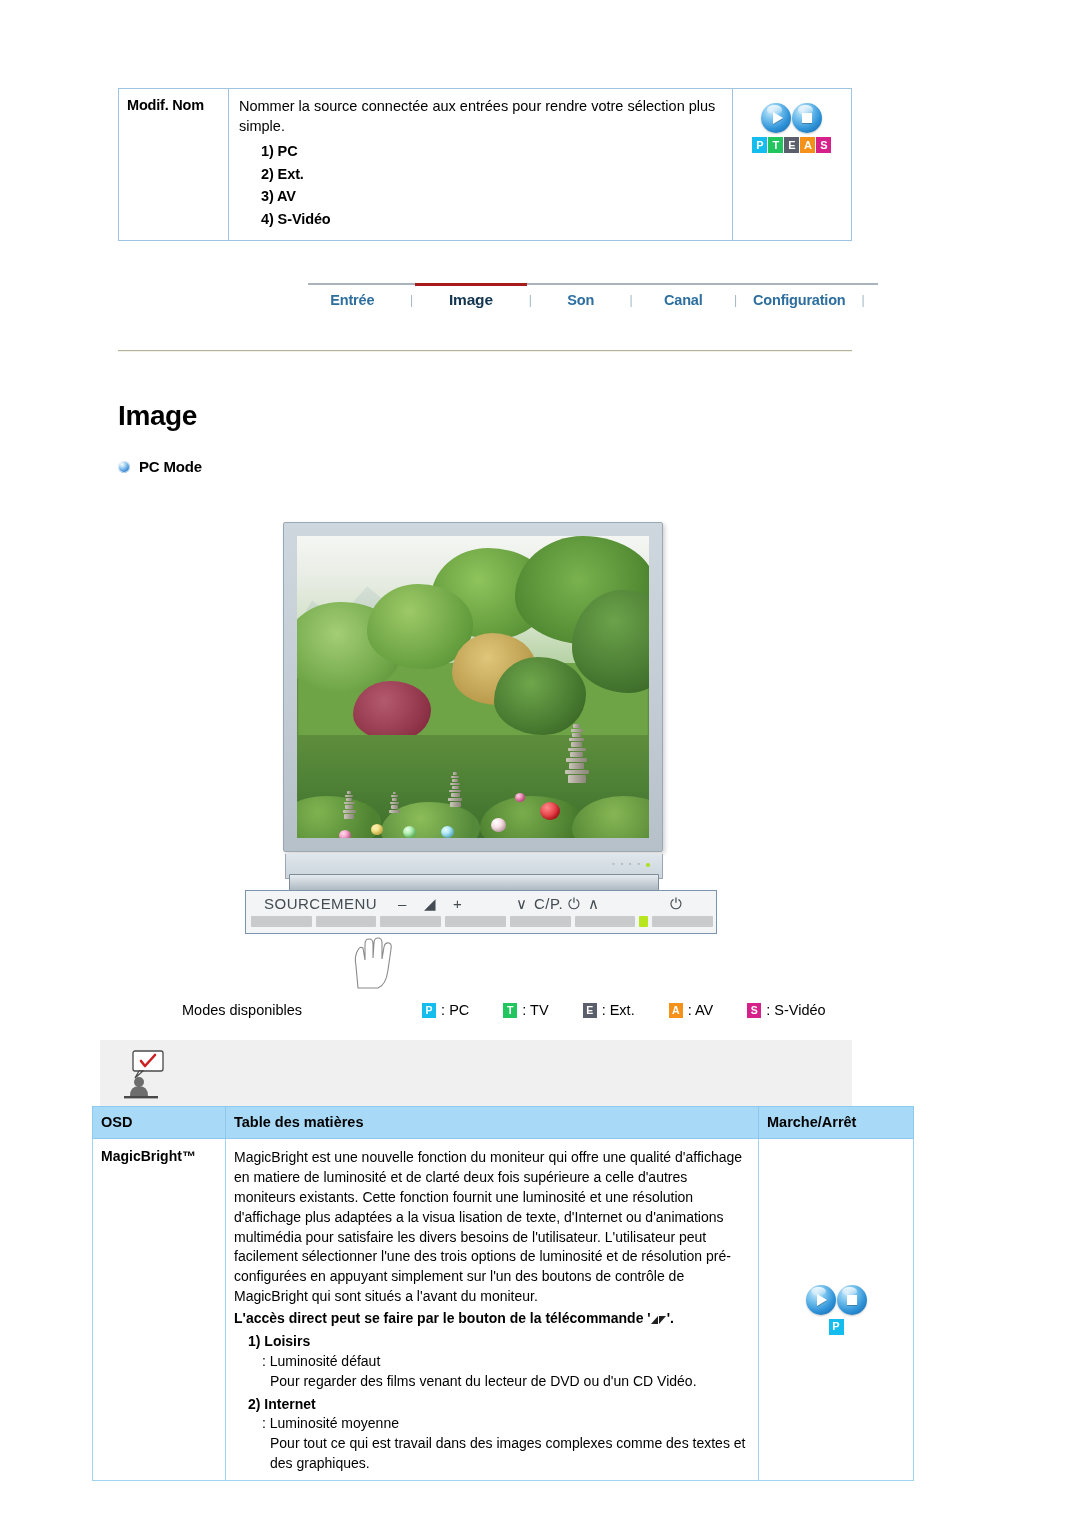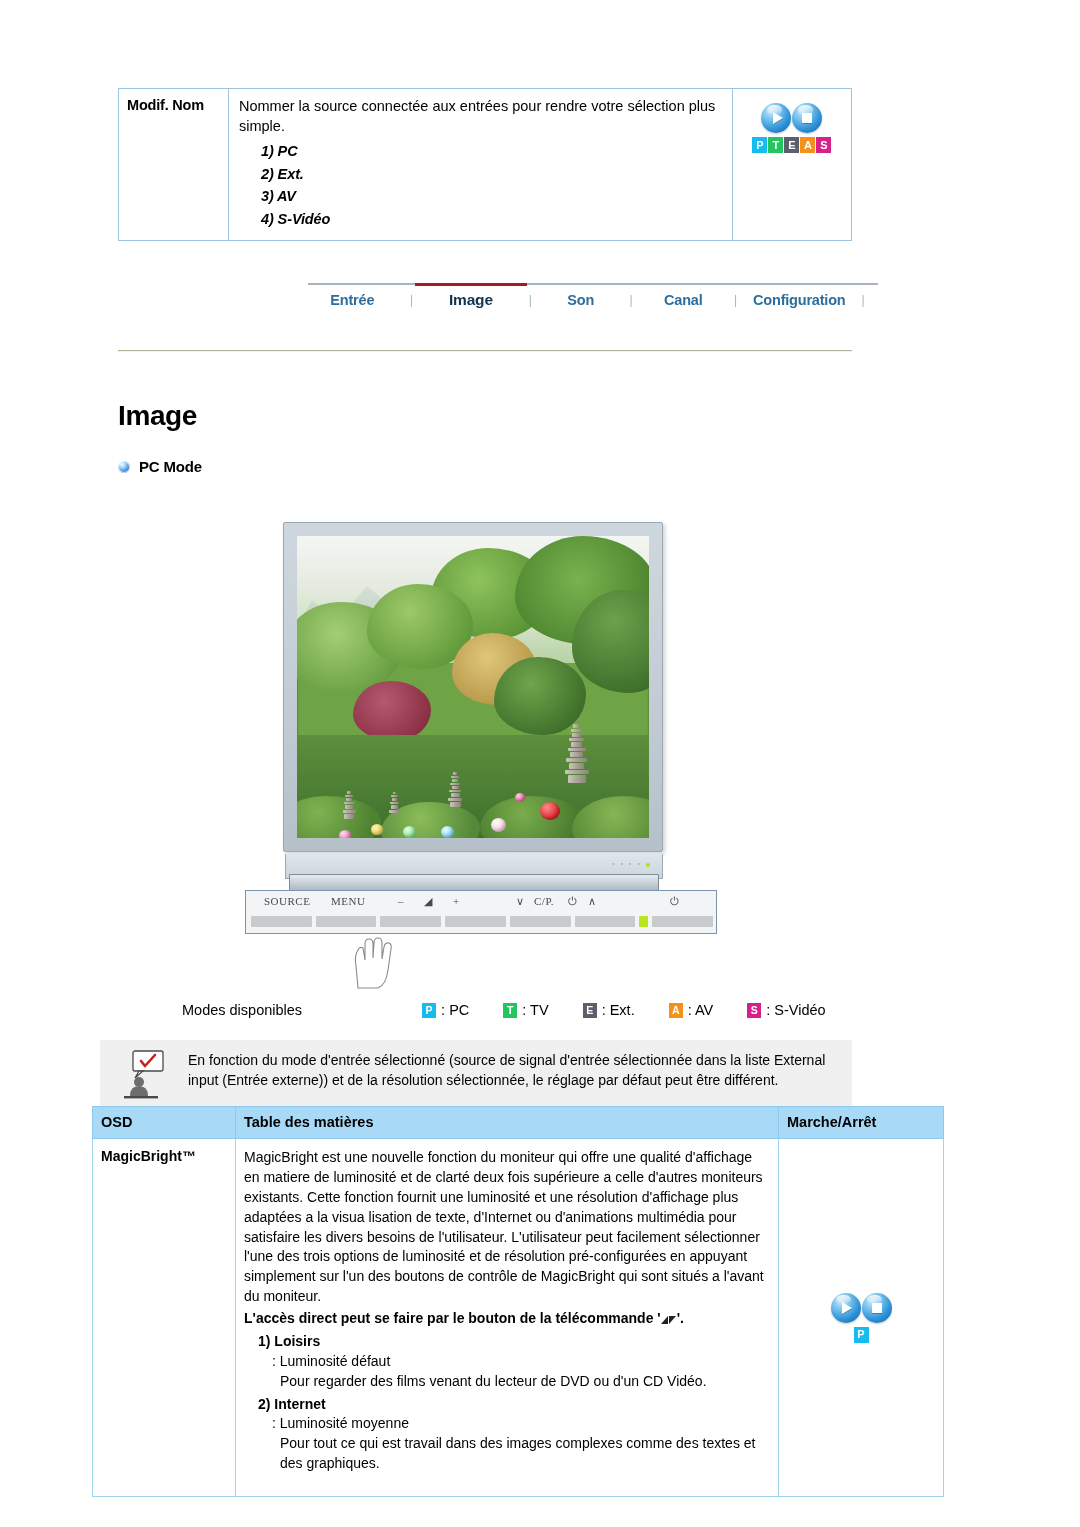"1) PC" .modif-list { font-style: italic -> none }
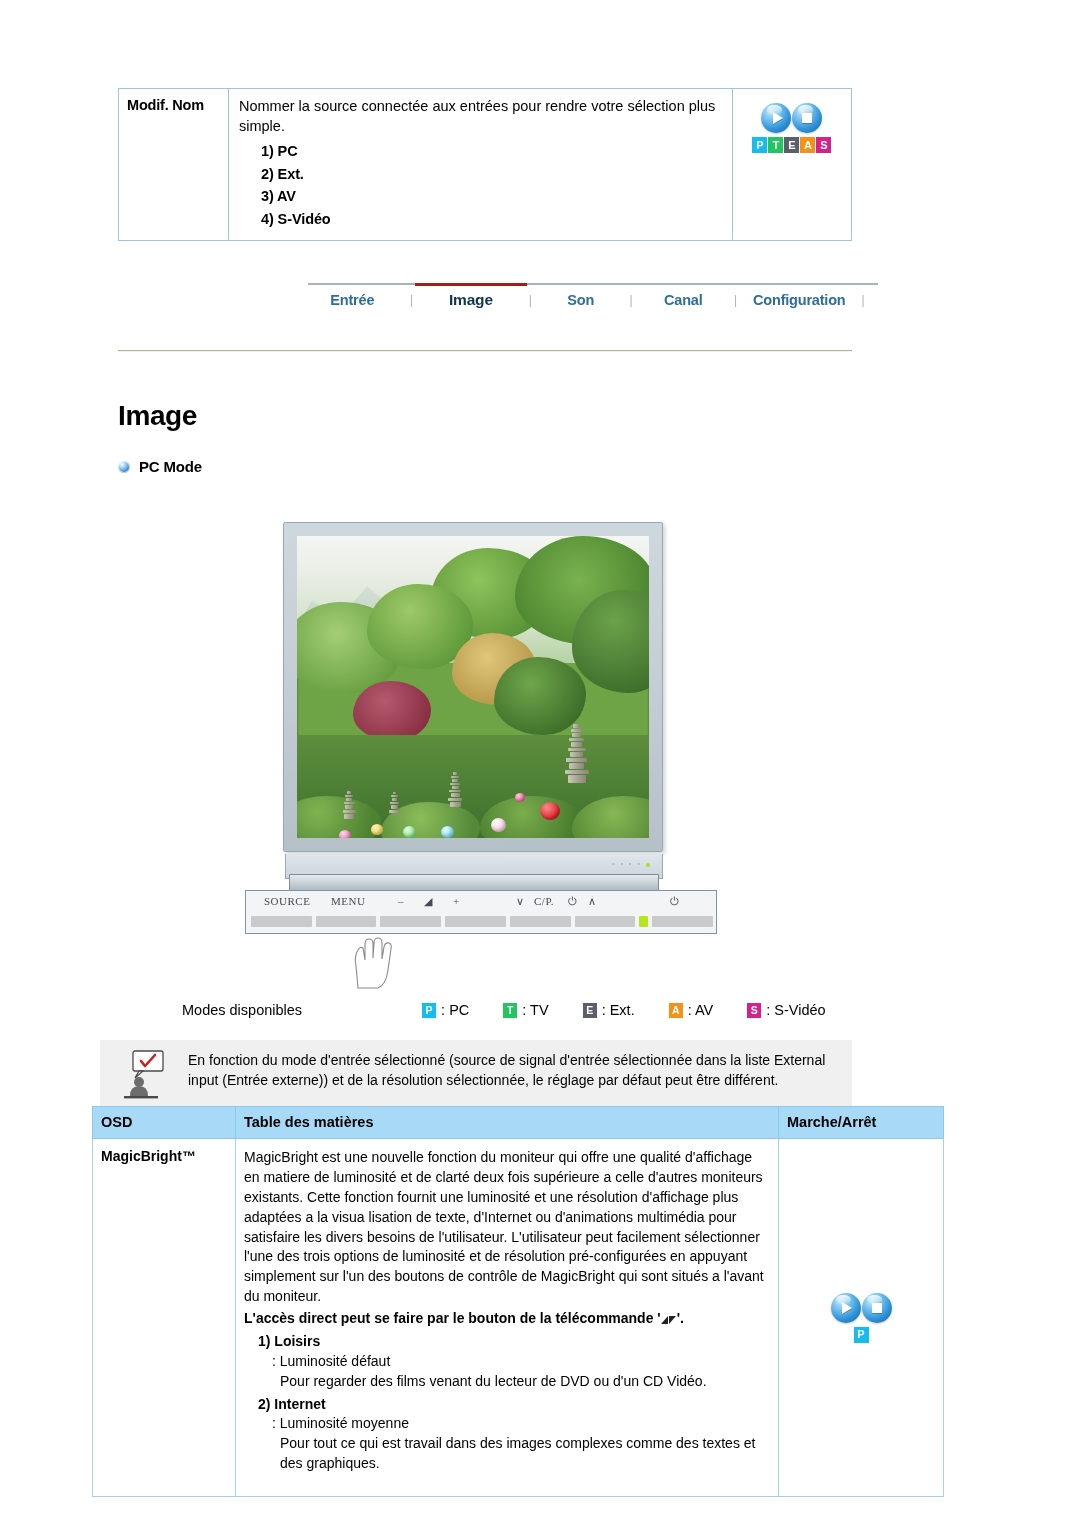"SOURCE" .ctrl-labels span { font-family: Liberation Serif, serif -> Liberation Sans, sans-serif; font-size: 11px -> 15px }
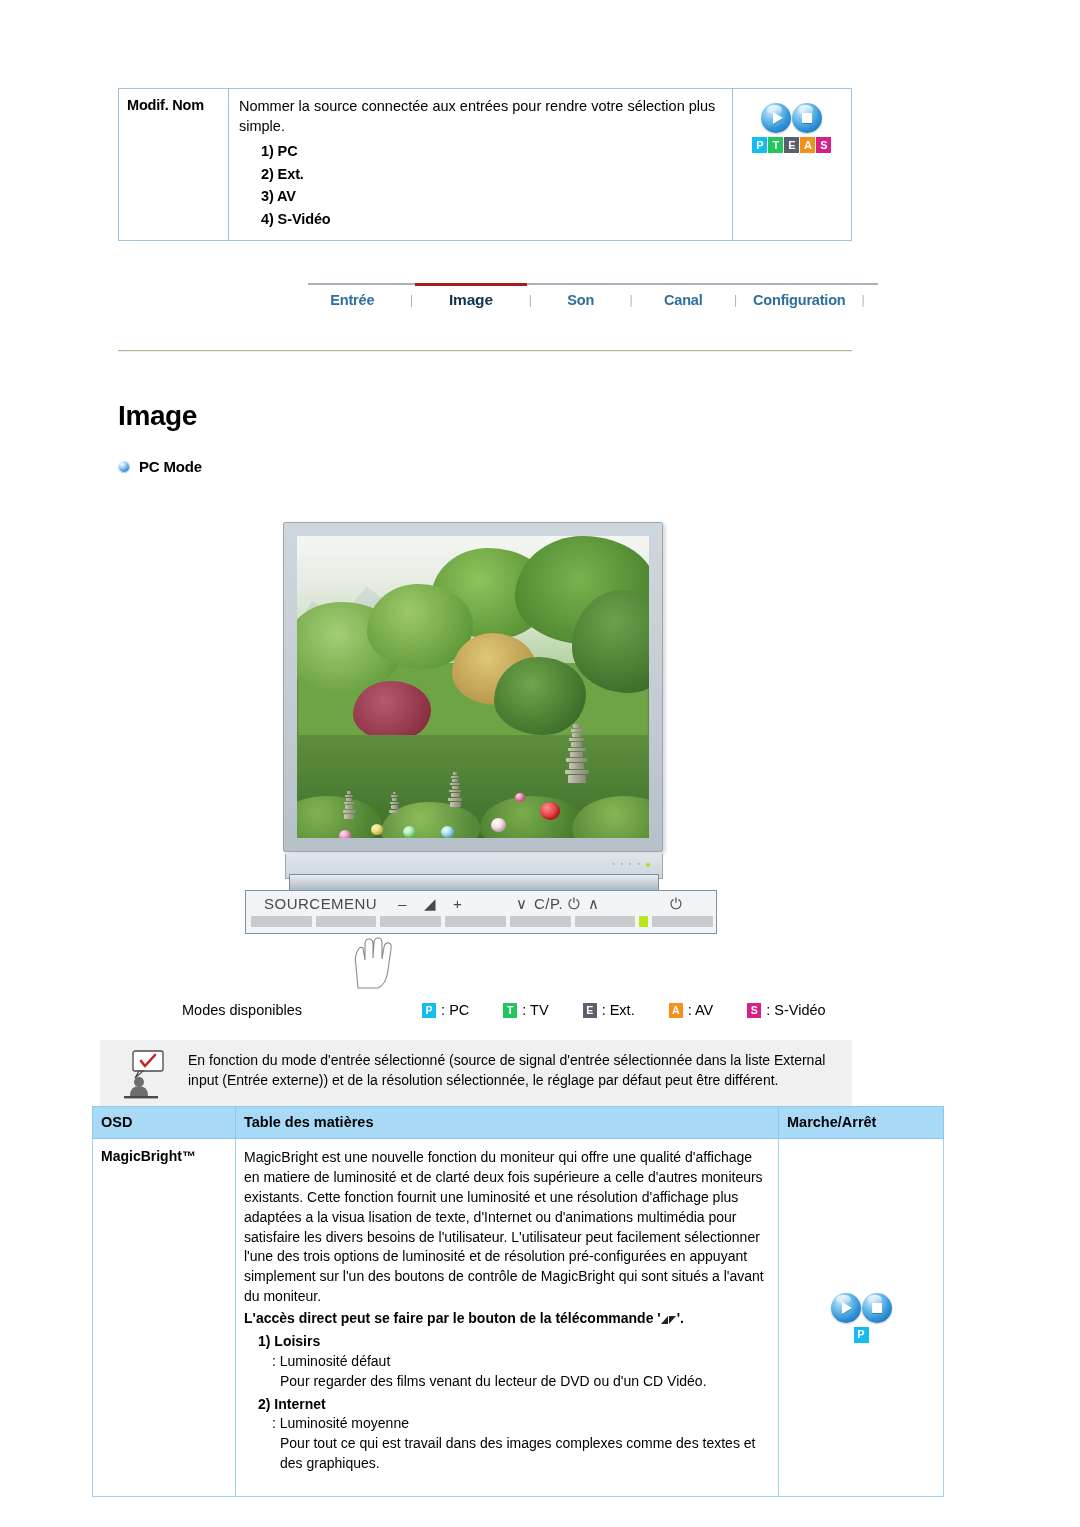"En fonction du mode d'entrée" div.note-text { html: <div>En fonction du mode d'entrée sélectionné (source de signal d'entrée sélectionnée dans la liste External input (Entrée externe)) et de la résolution sélectionnée, le réglage par défaut peut être différent.</div> -> none }
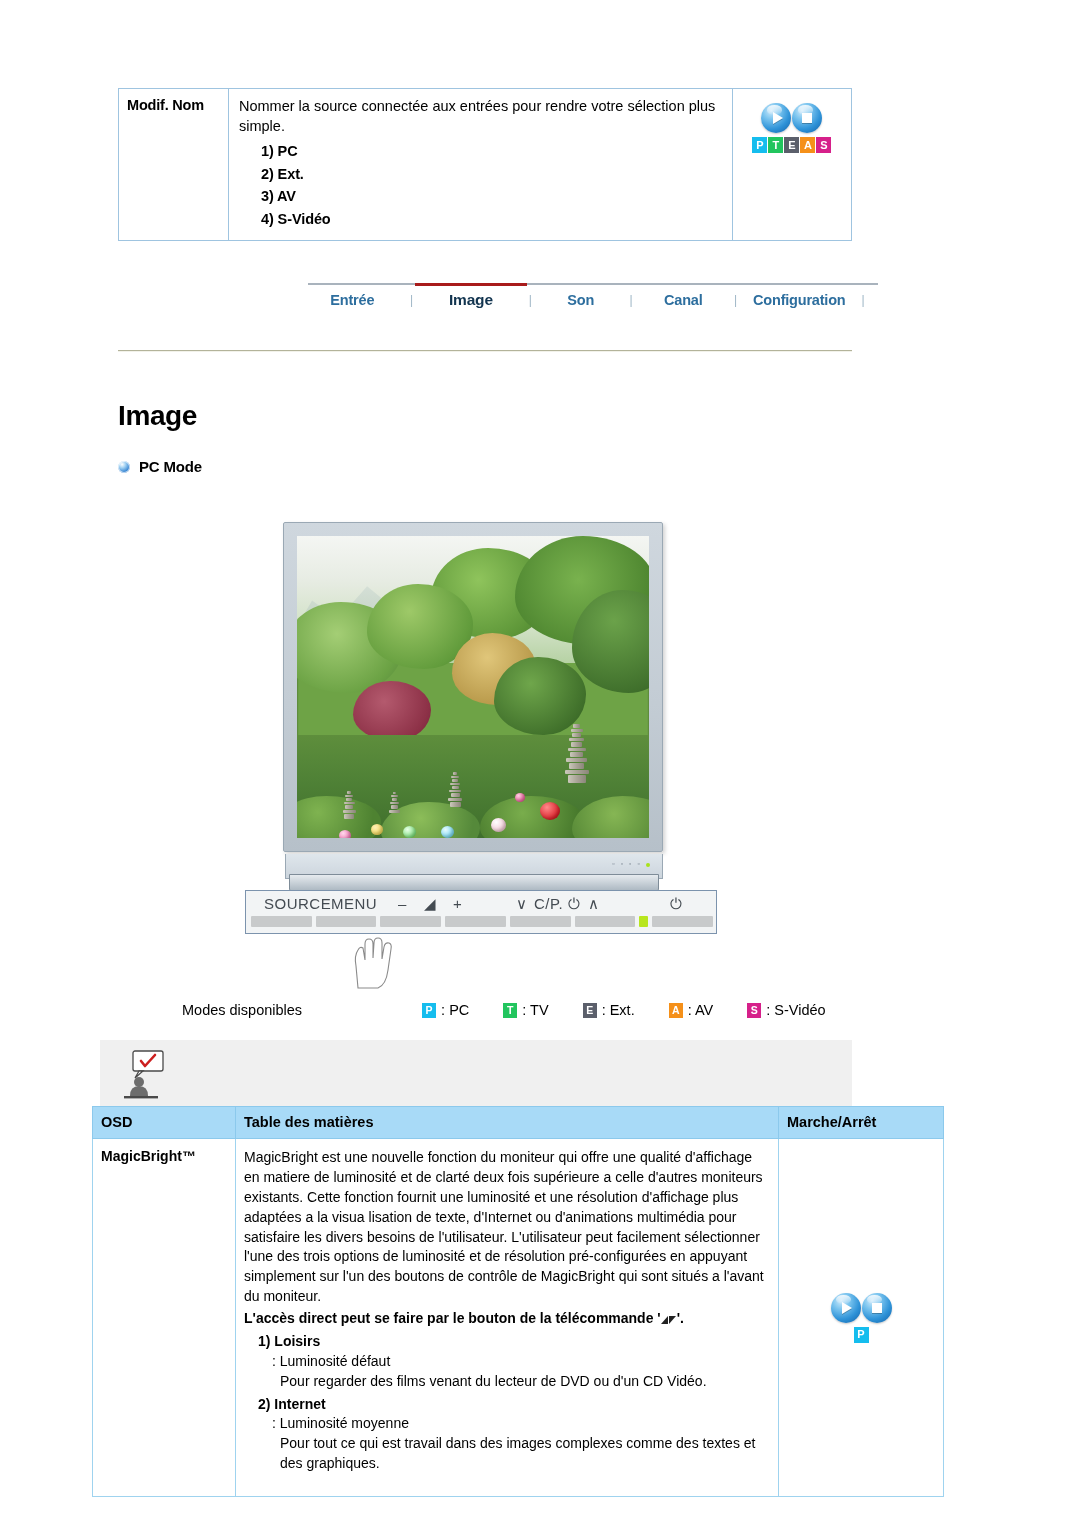"OSD" .osd-table thead th { padding: 7px 16px 8px 8px -> 7px 6px 8px 8px }
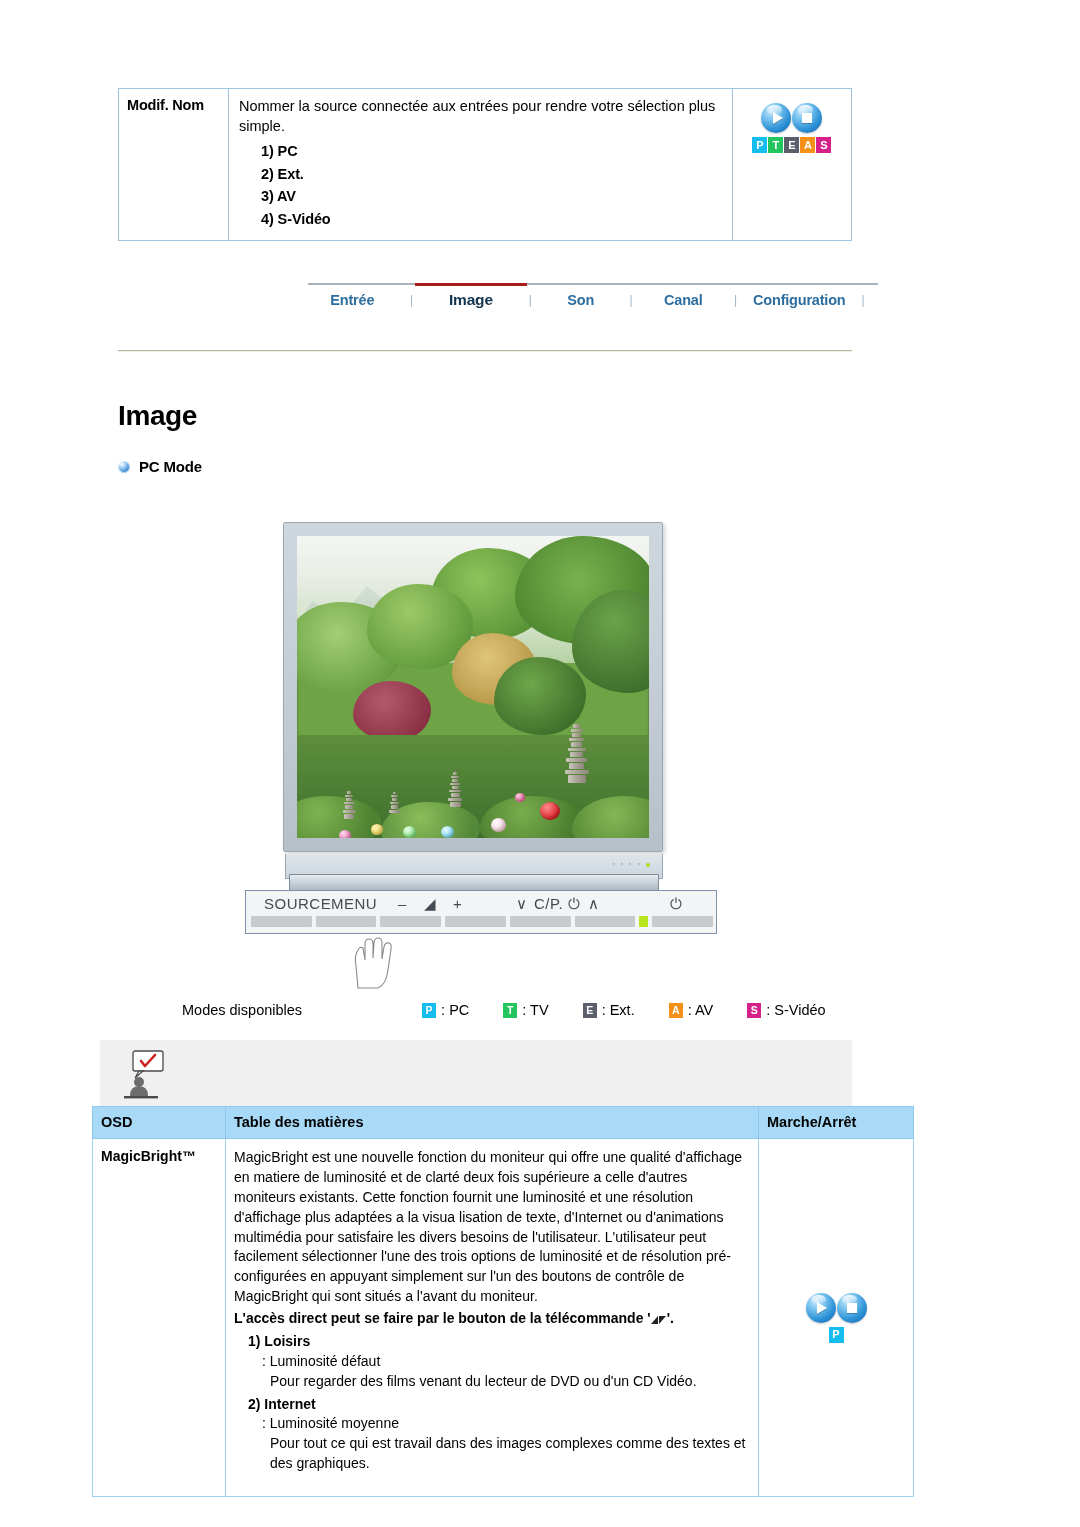"MagicBright™" .osd-table th, .osd-table td { padding: 22px 8px -> 6px 8px }
